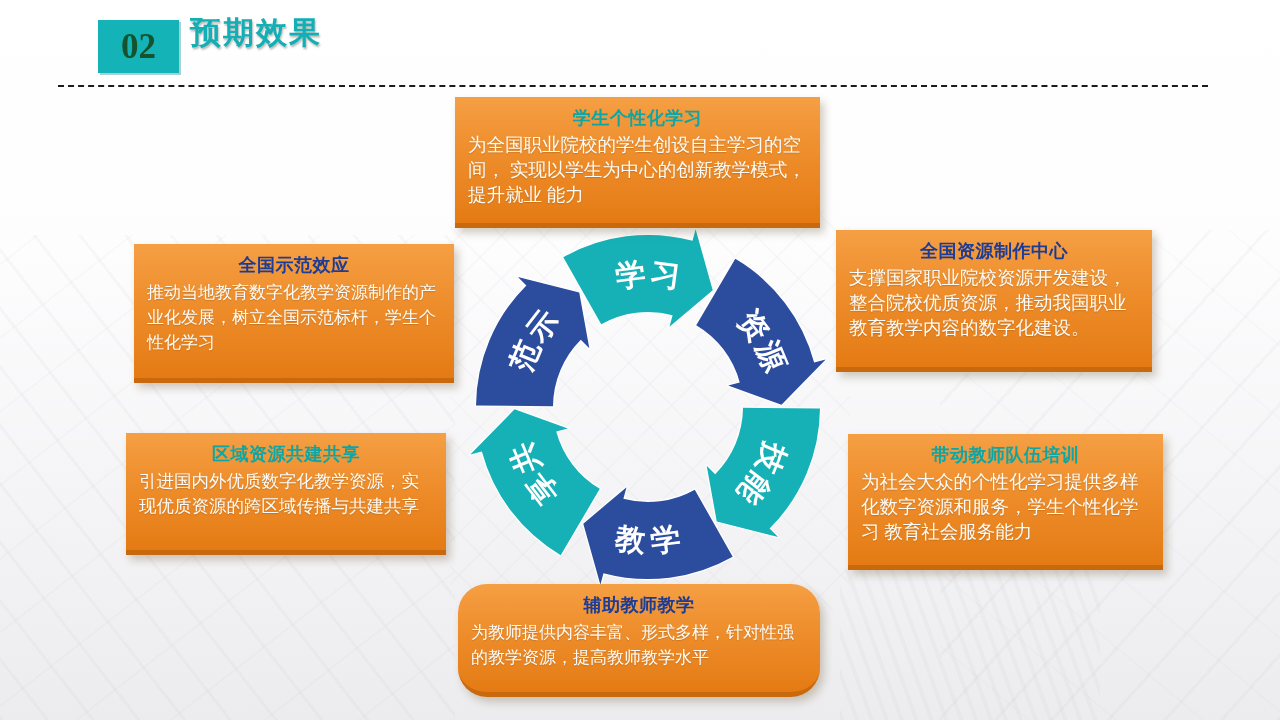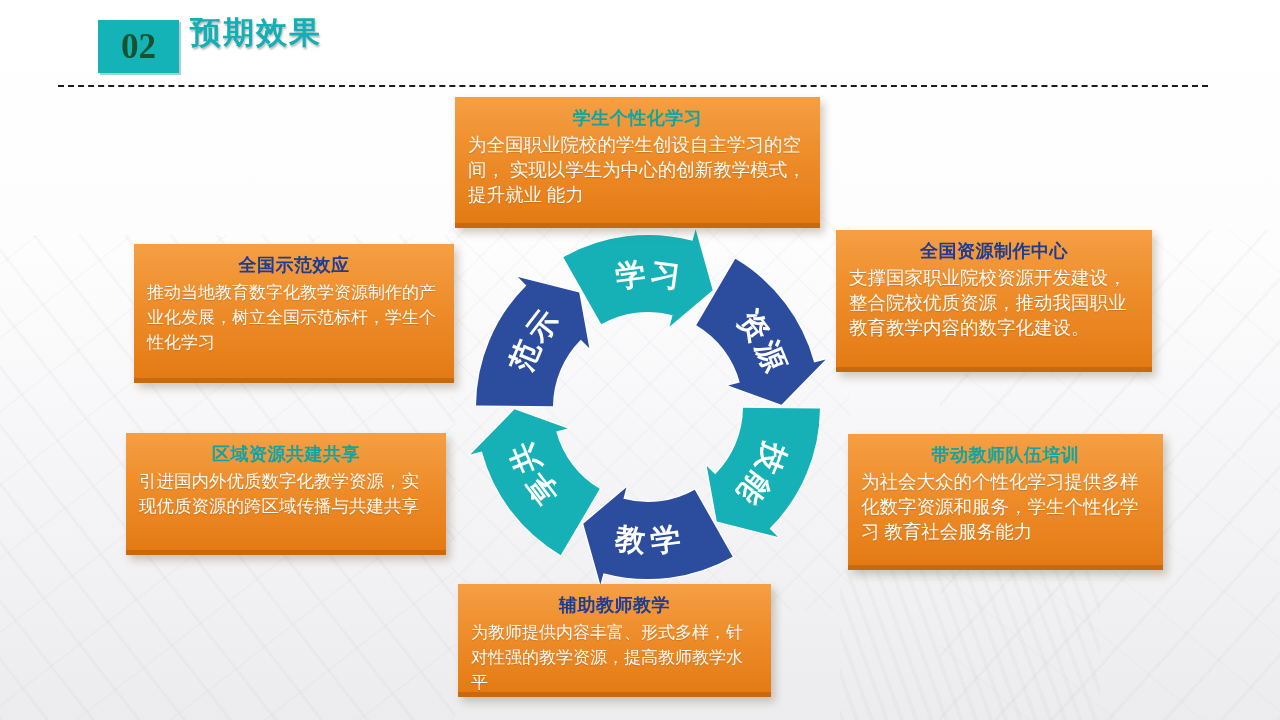"辅助教师教学" .box-bottom { border-radius: none -> 29px; width: 313px -> 362px }
